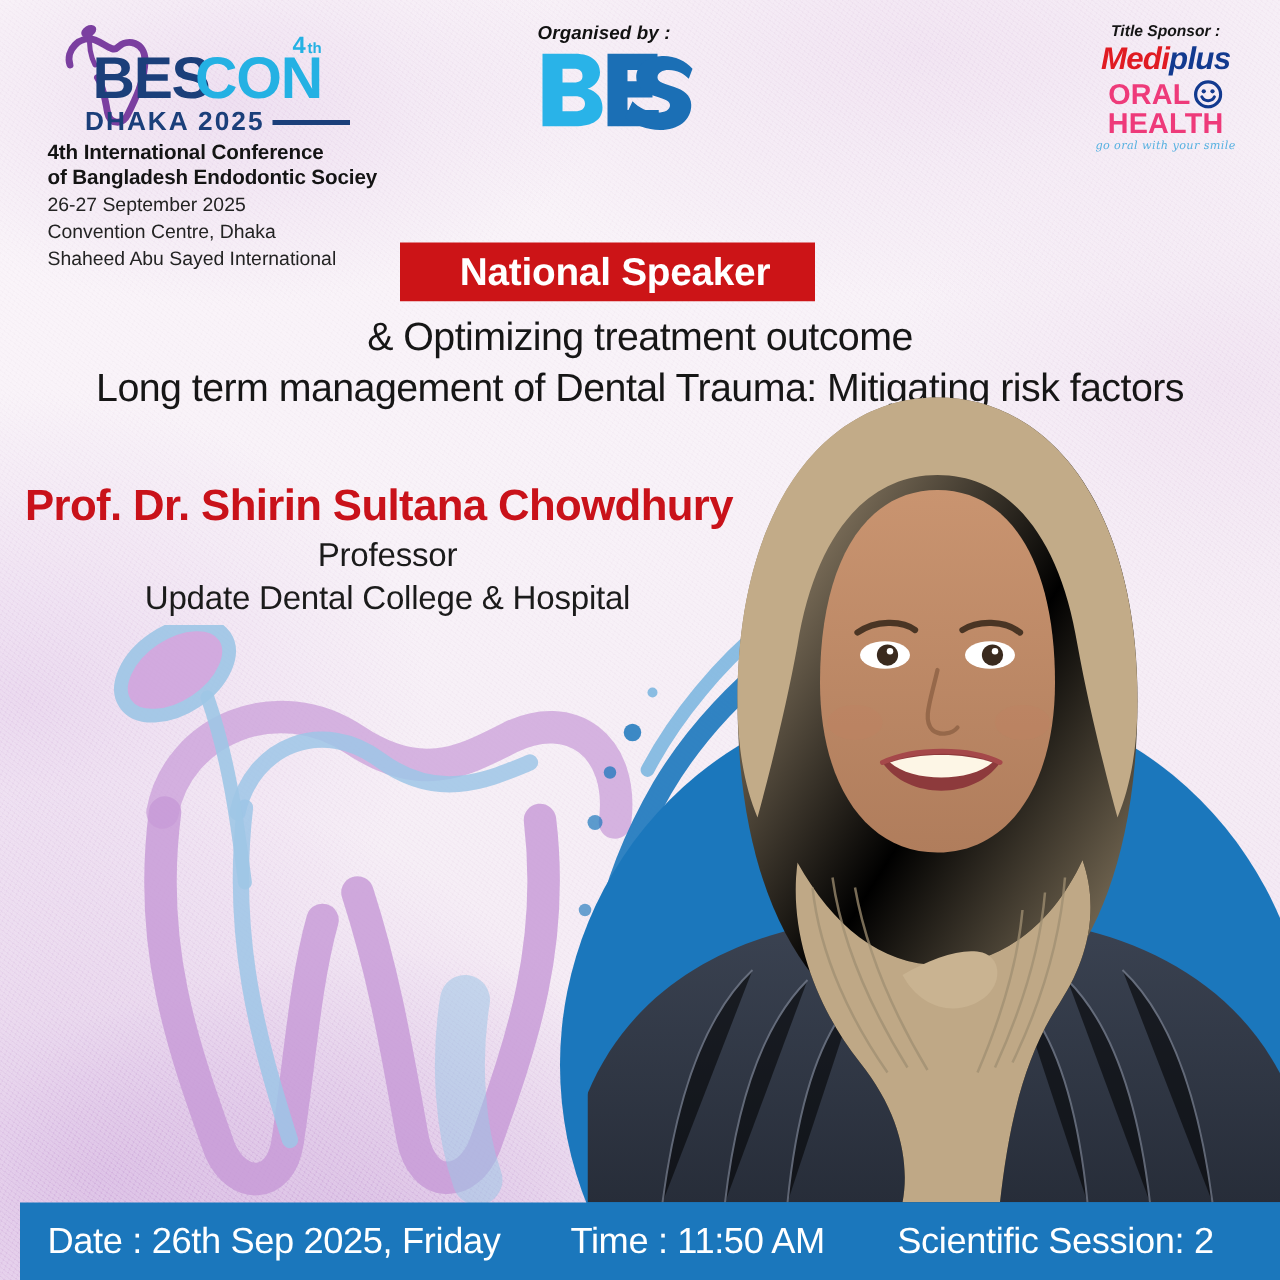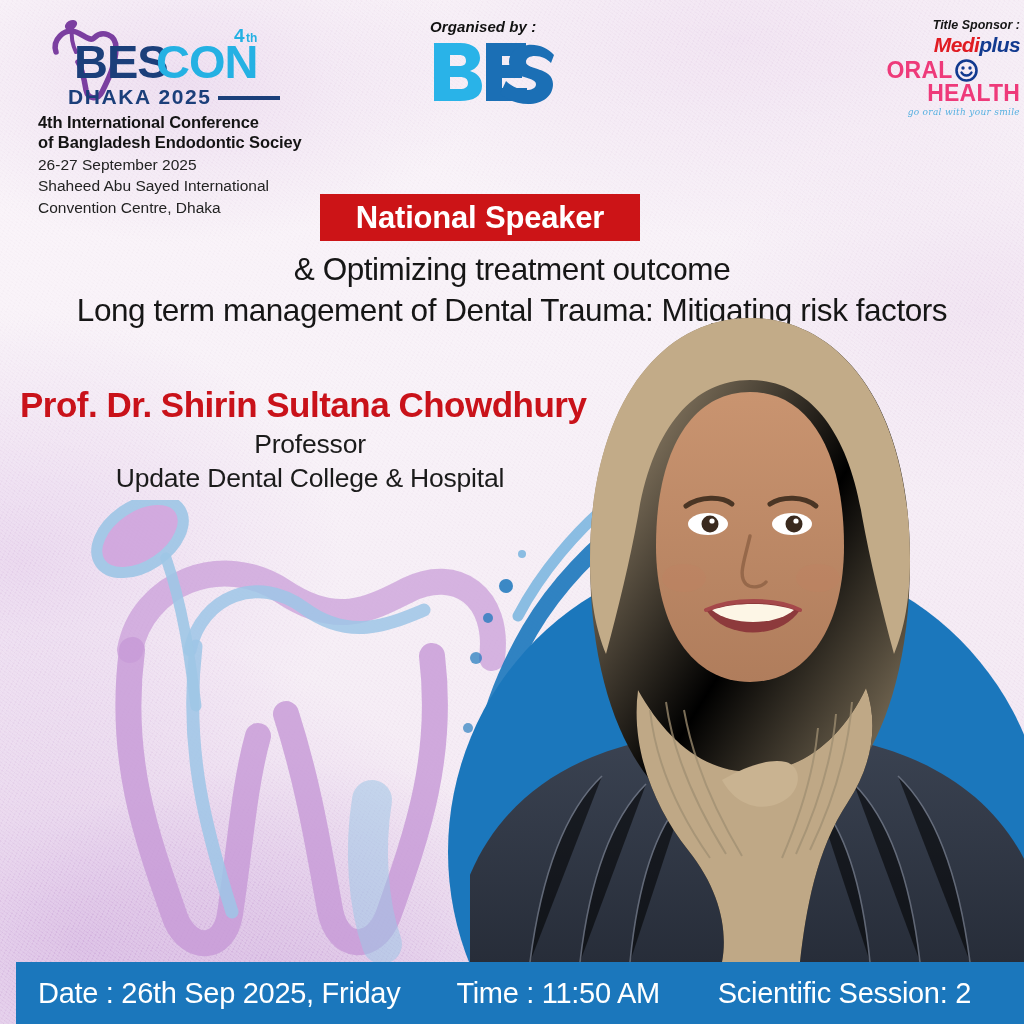"Title Sponsor :" .sponsor-block { text-align: right -> center }
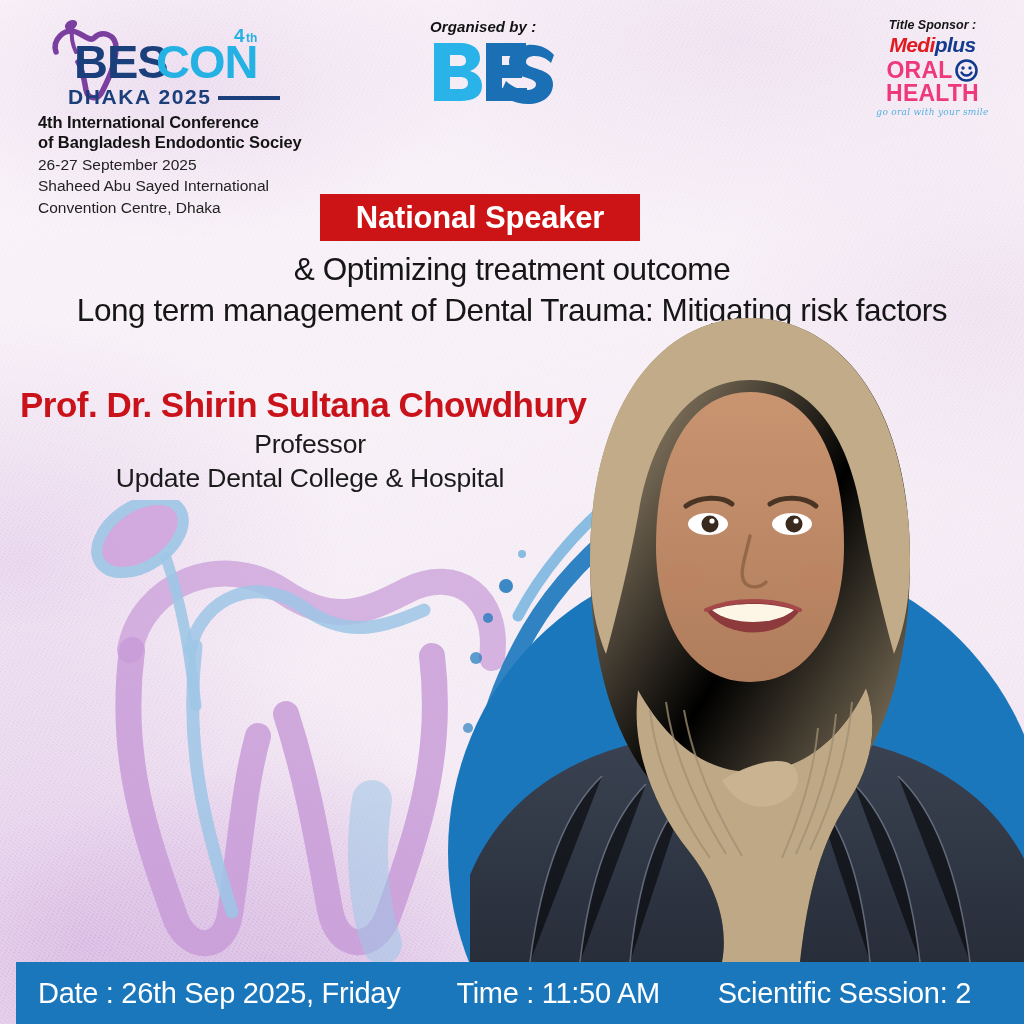"Mediplus" .mediplus { font-size: 21px -> 25px }
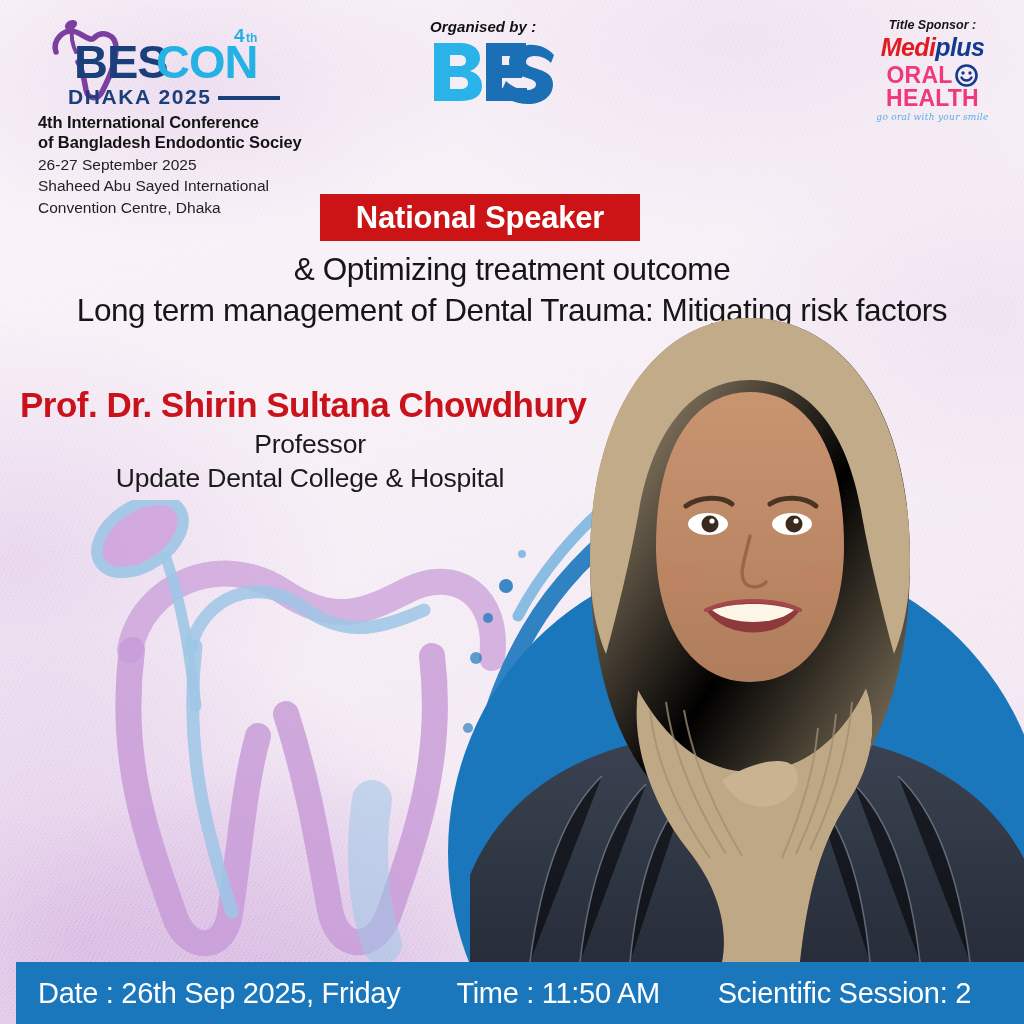"Shaheed Abu Sayed International" div.conf-sub { order: before "Convention Centre, Dhaka" -> after "Convention Centre, Dhaka" }
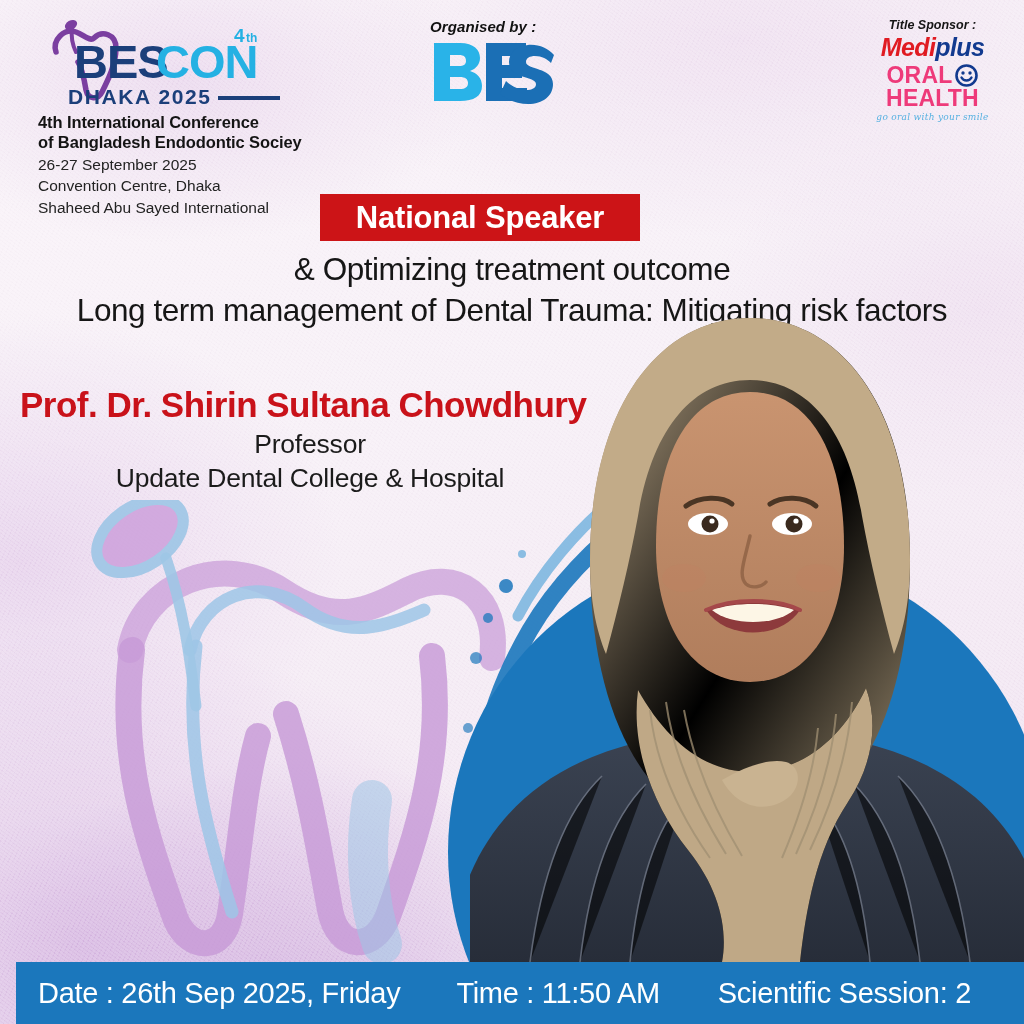"National Speaker" .speaker-badge { padding-left: none -> 12px }
